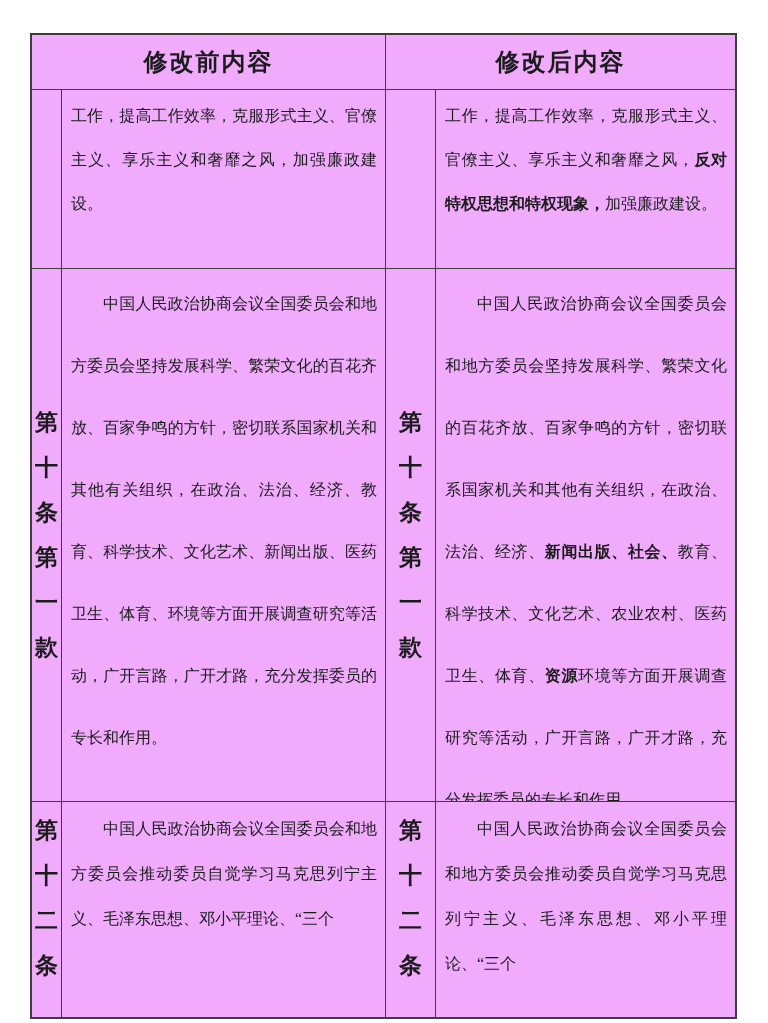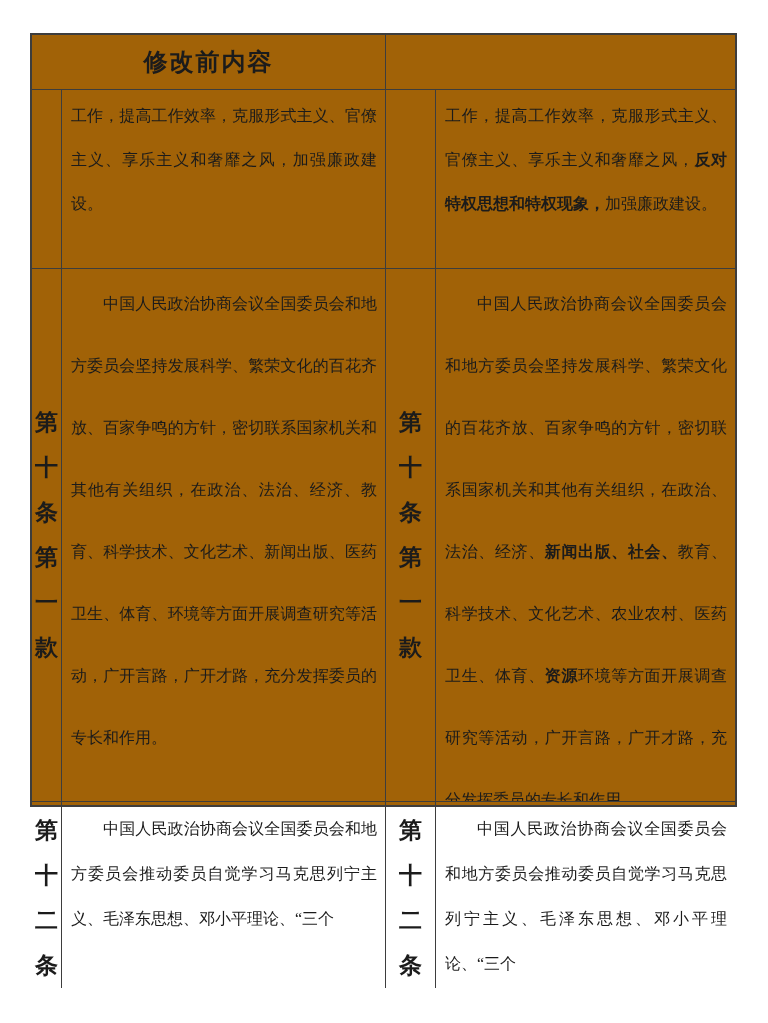"修改前内容" .tbl { background: #a16207 -> #f0abfc; height: 774px -> 986px }
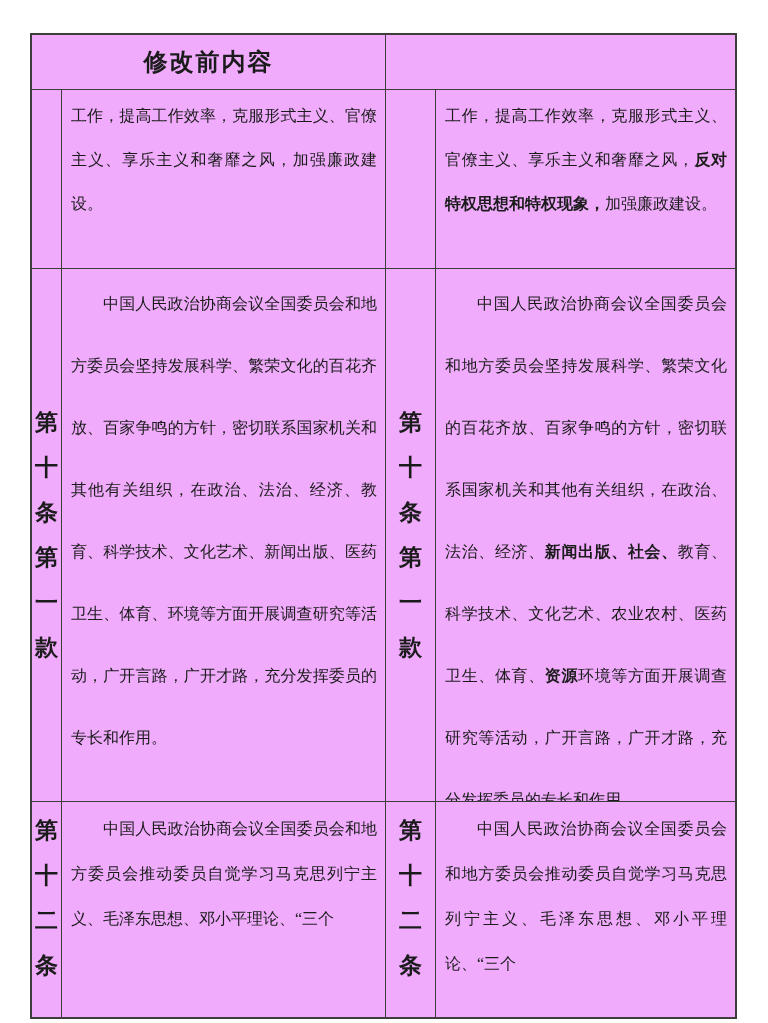"修改后内容" div.hcell { html: none -> <div>修改后内容</div> }
